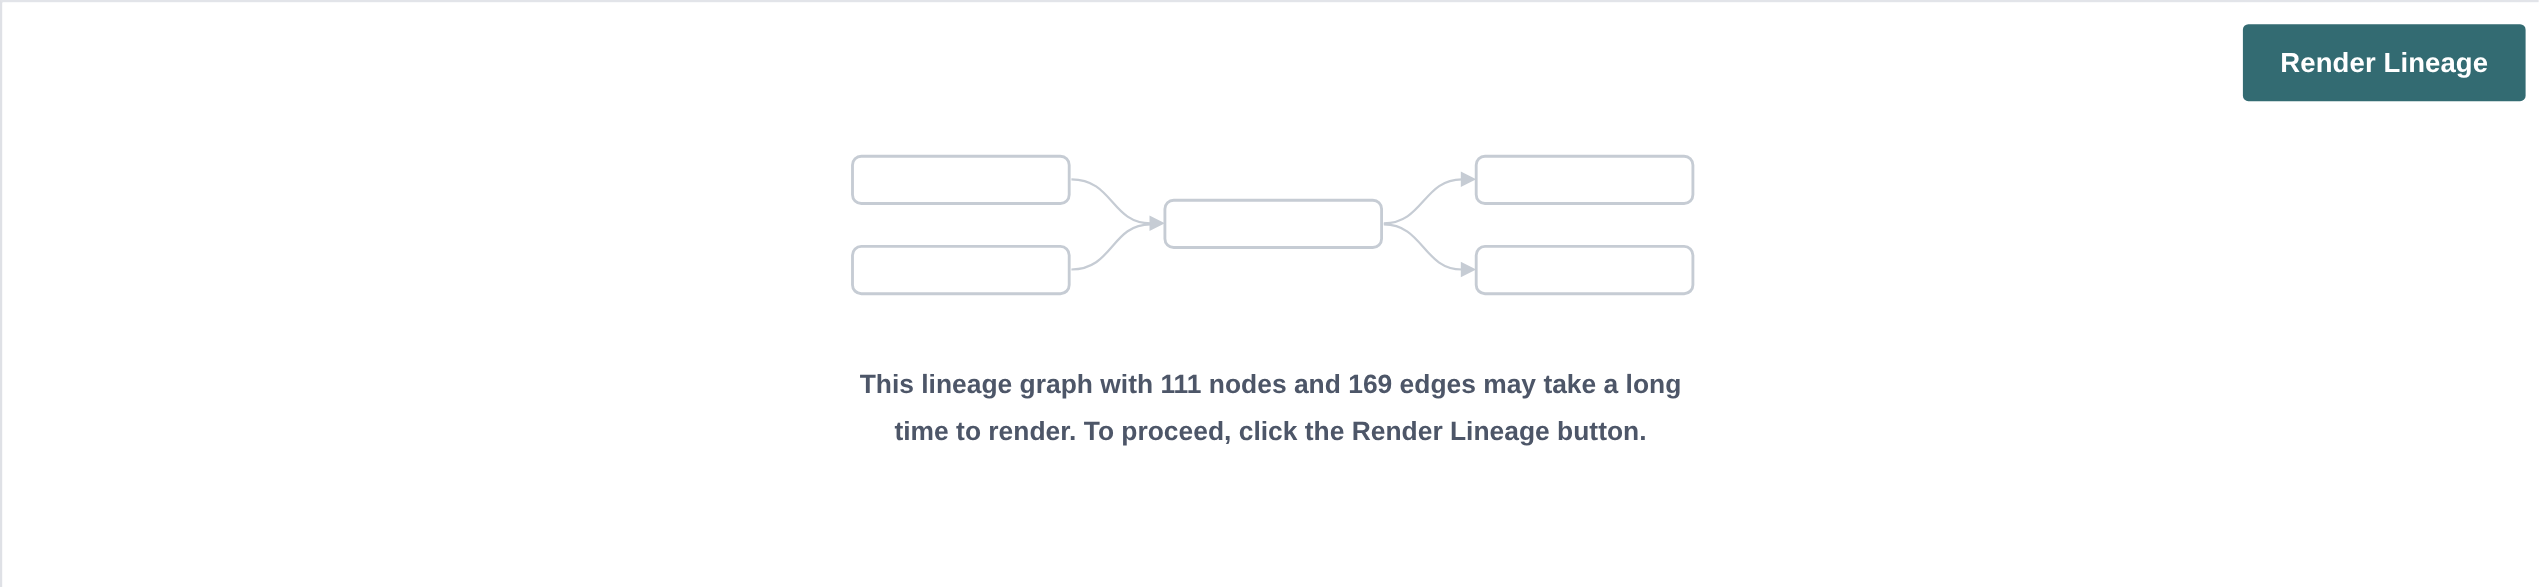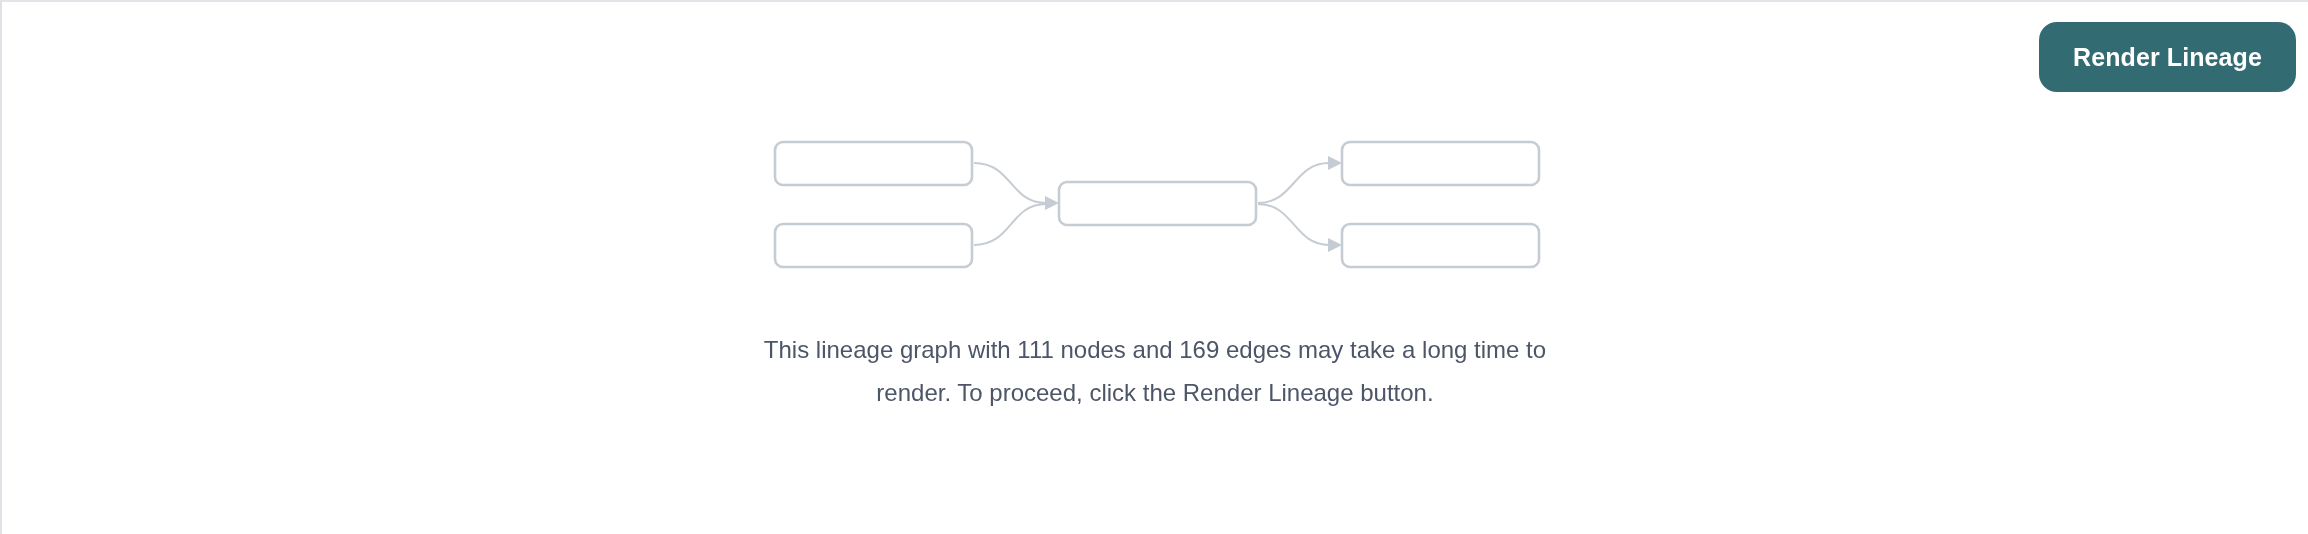"Render Lineage" .render-btn { border-radius: 18px -> 5px }
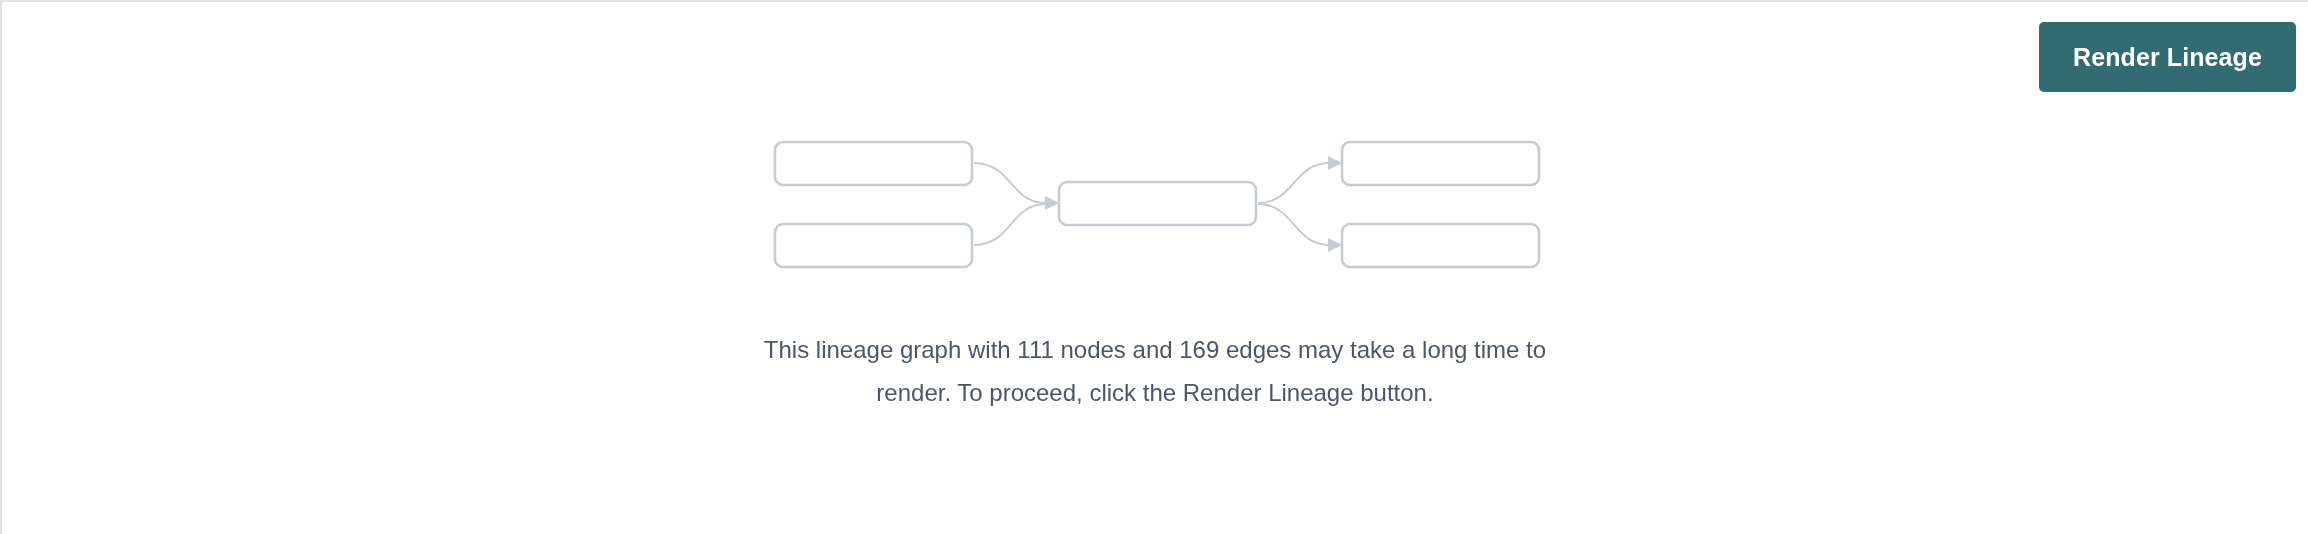"This lineage graph with 111" .message { font-weight: normal -> bold }
